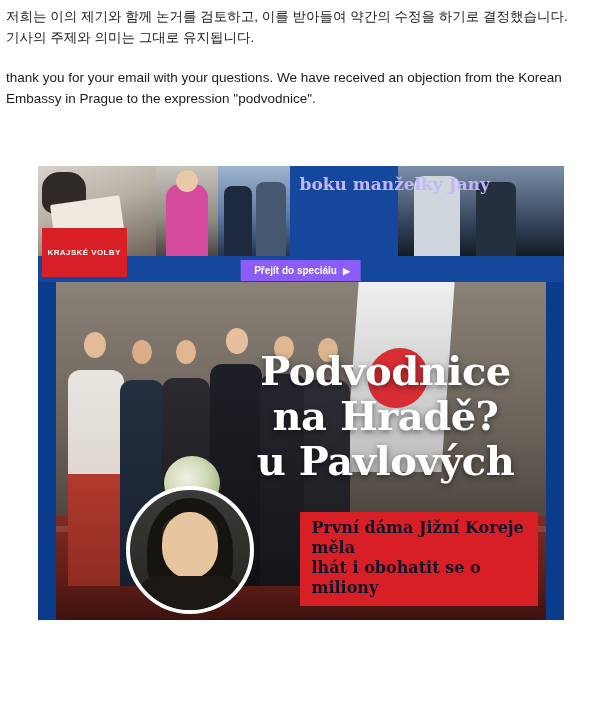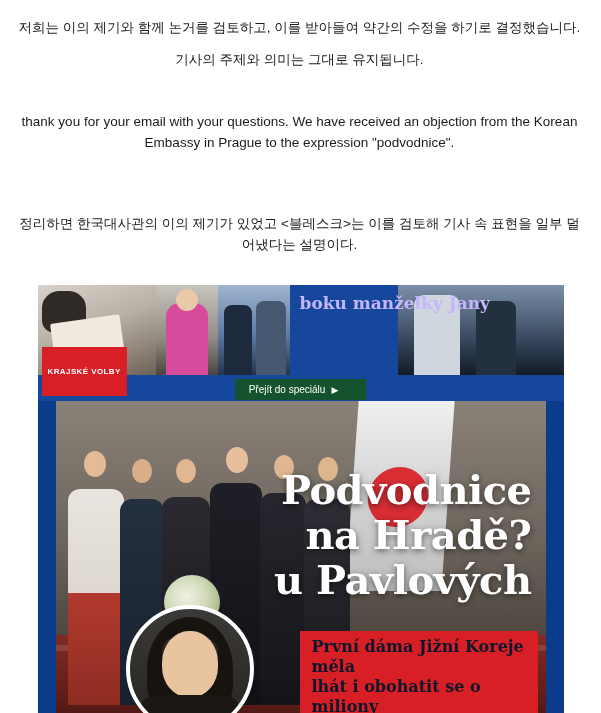"저희는 이의 제기와 함께 논거를" .para { margin: 11px -> 0; text-align: center -> none }
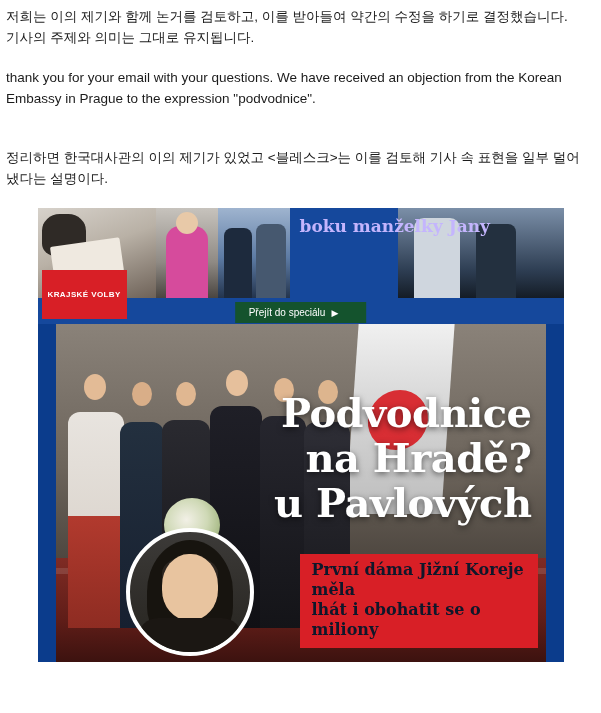"정리하면 한국대사관의 이의 제기가 있었고" p.para { html: <p>정리하면 한국대사관의 이의 제기가 있었고 &lt;블레스크&gt;는 이를 검토해 기사 속 표현을 일부 덜어냈다는 설명이다.</p> -> none }
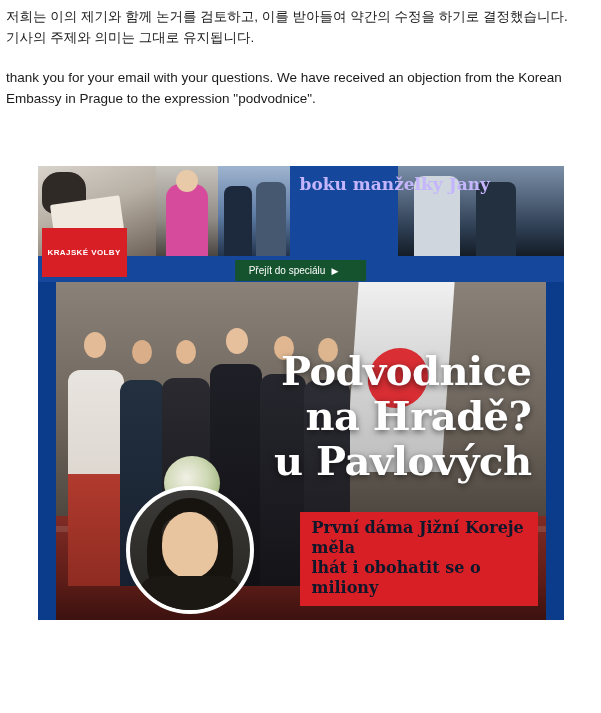"Přejít do speciálu ▶" .special-btn { background: #14532d -> #8b5cf6; font-weight: normal -> bold; padding: 5px 28px 5px 14px -> 5px 11px 5px 14px }
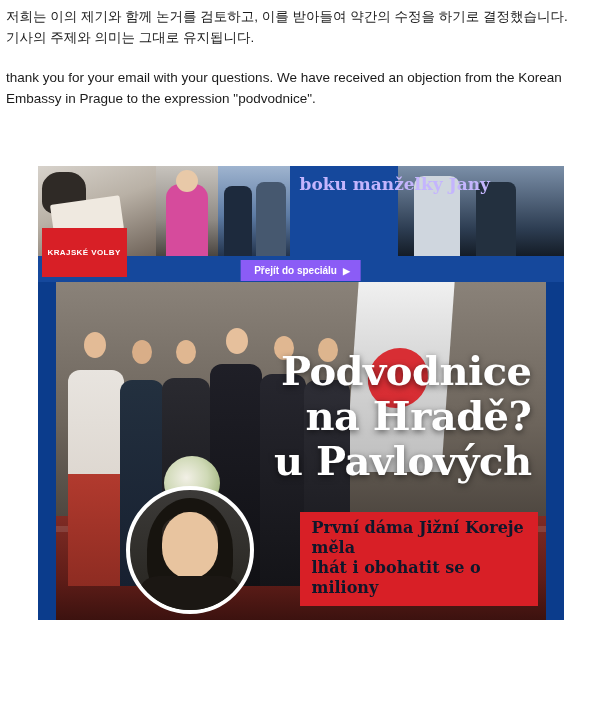"Podvodnice" .headline-big { right: 14px -> 22px; text-align: right -> center }
